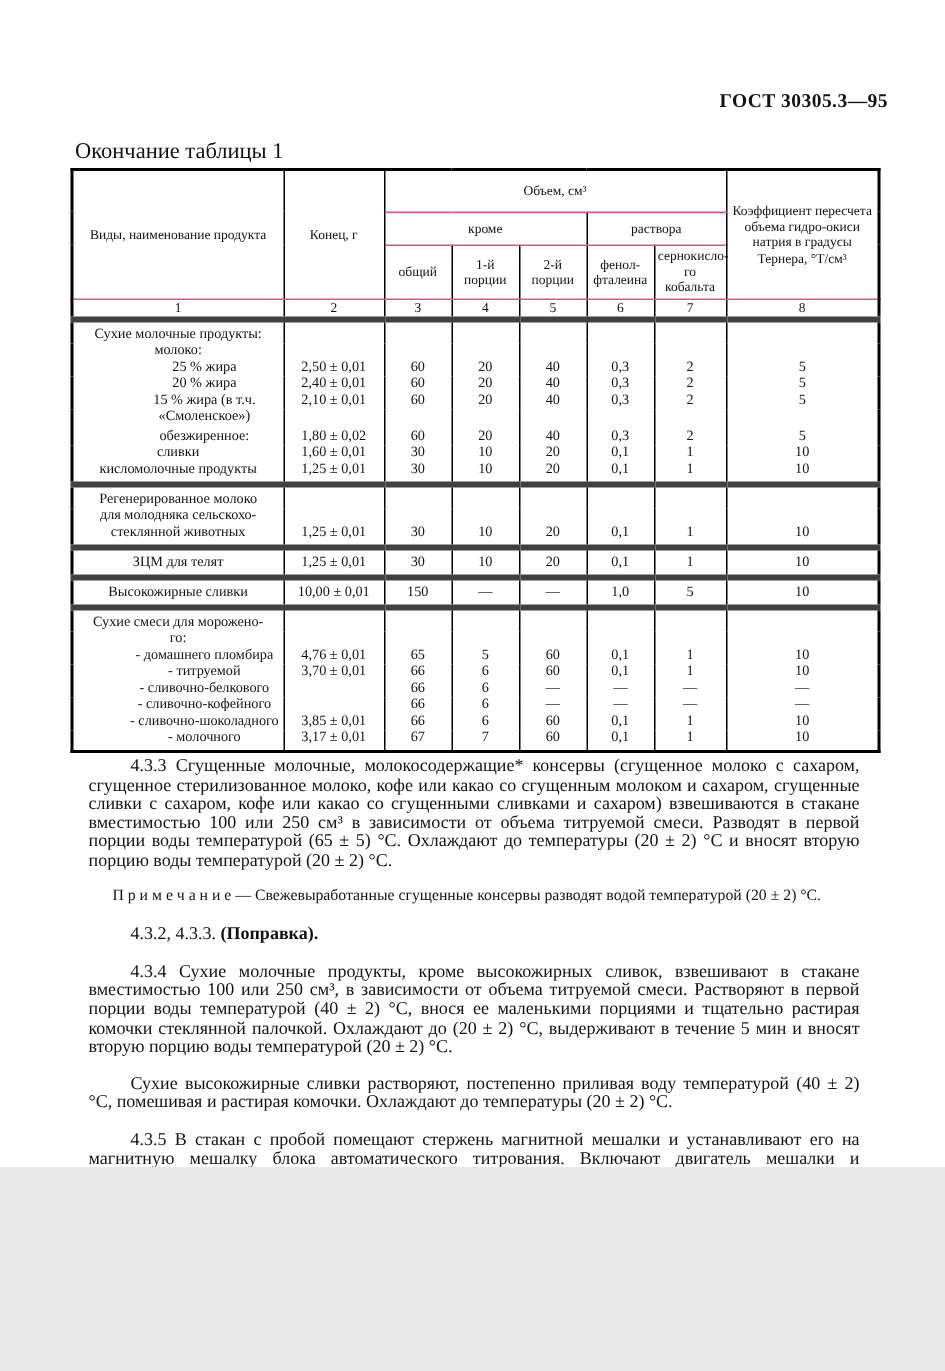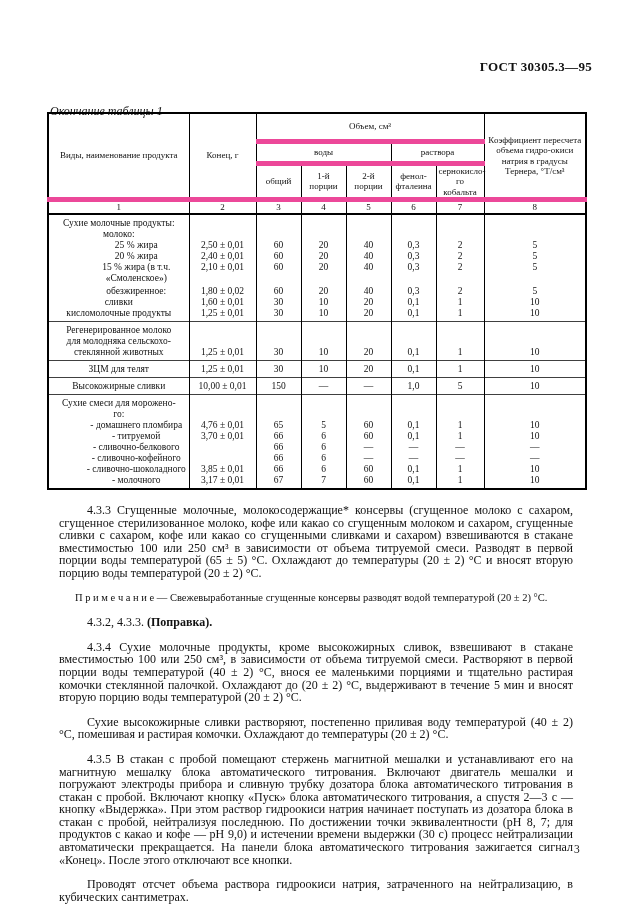"ГОСТ 30305.3—95" .page { height: 914px -> 778px }
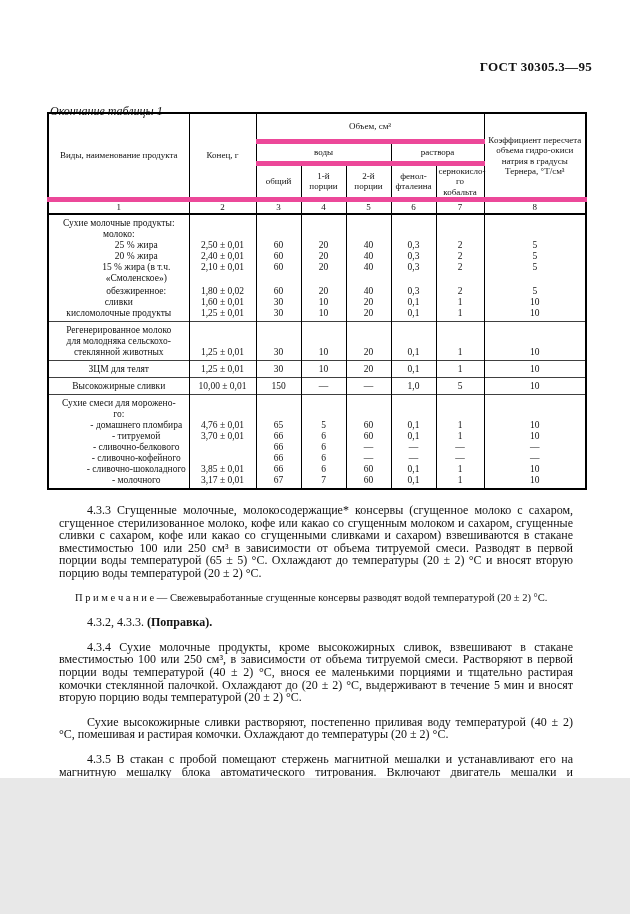"Окончание таблицы 1" .table-caption { font-size: 12px -> 15px; font-style: italic -> none; top: 104px -> 93px }
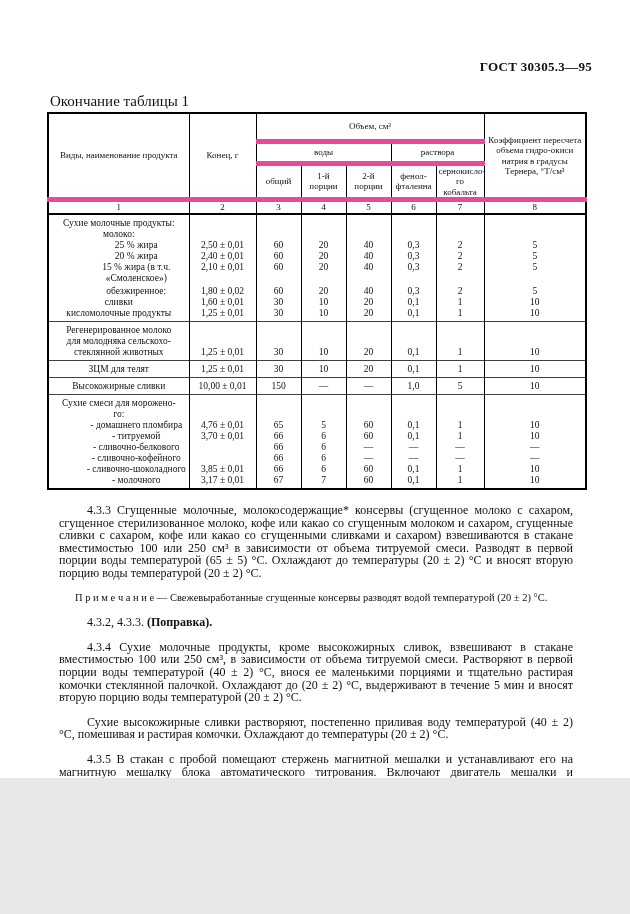"Объем, см³" tr.hrow1 th, tr.hrow2 th, tr.hrow3 th { border-bottom: 5px solid #ec4899 -> 1px solid #ec4899 }
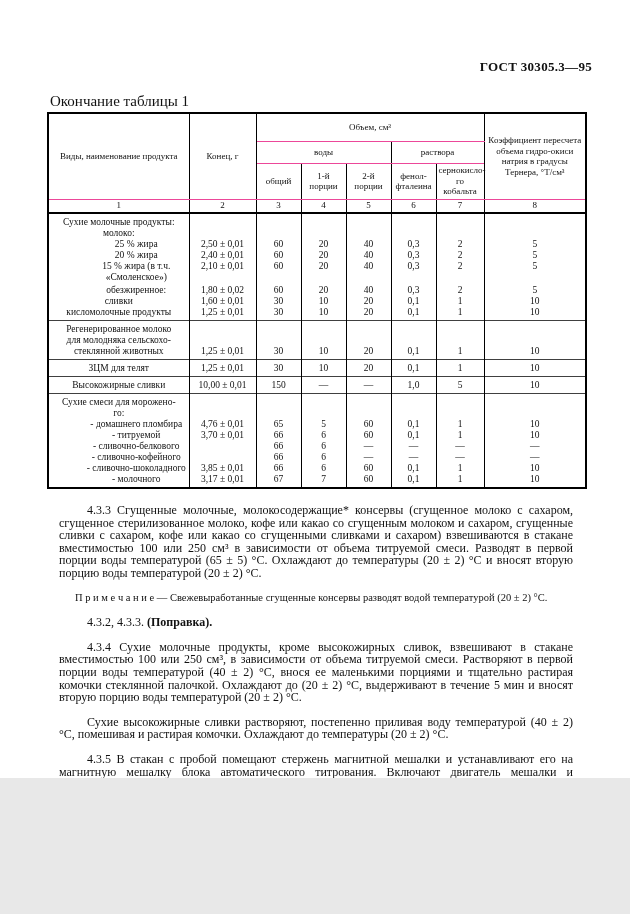"воды" th { text: воды -> кроме }
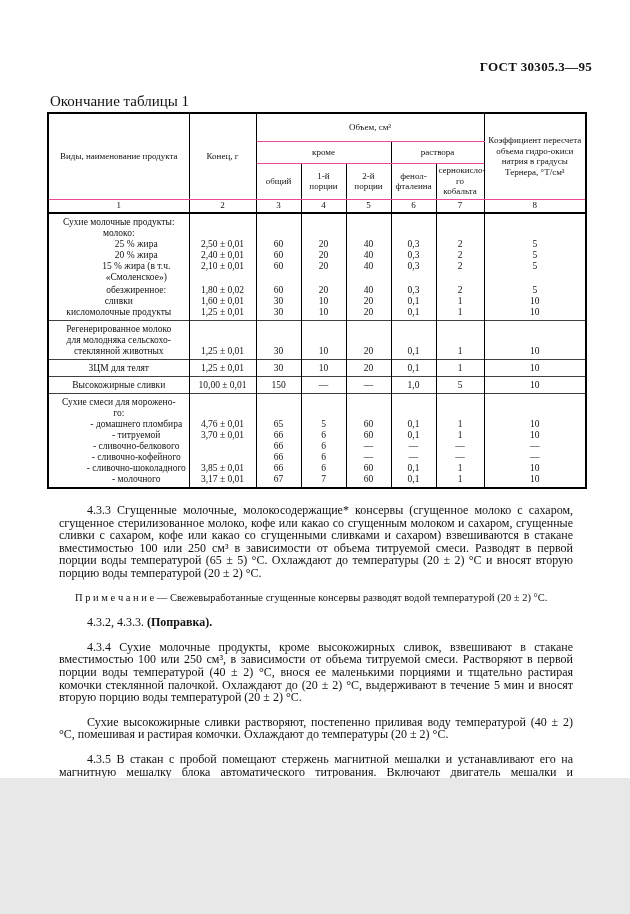"Сухие молочные продукты:" tbody.body-rows tr.group-start td { border-top: 1px solid #404040 -> 4px solid #404040 }
